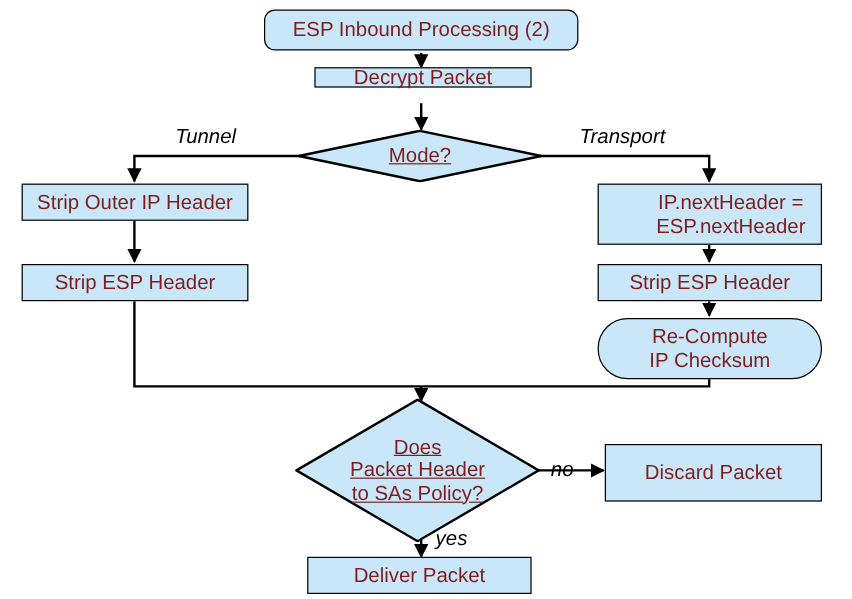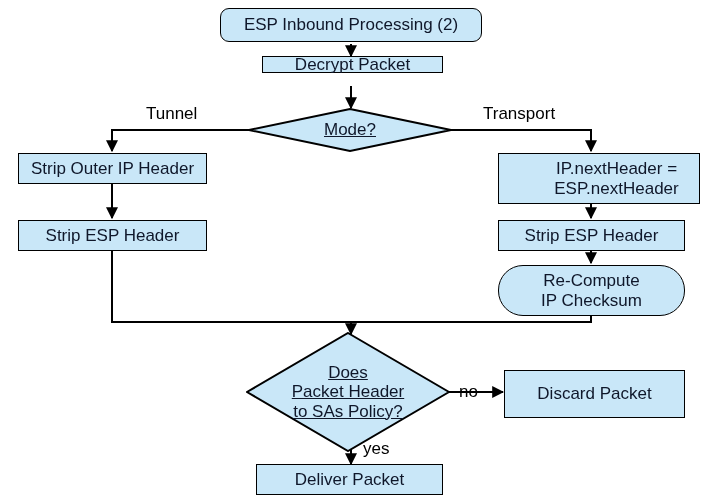"ESP Inbound Processing (2)" .node { color: #0f172a -> #7f1d1d }
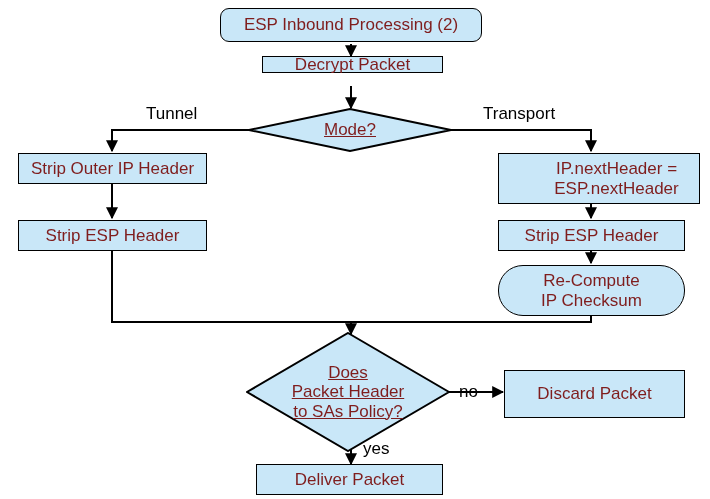"Tunnel" .edge-label { font-style: none -> italic }
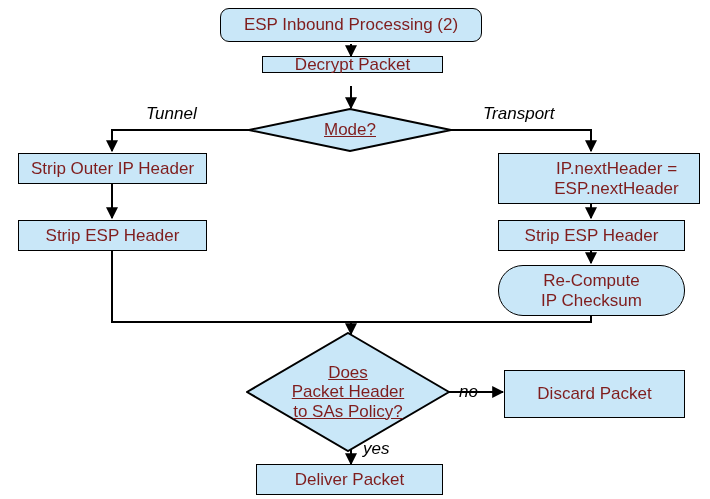"IP.nextHeader =" div.node { width: 202px -> 187px }
